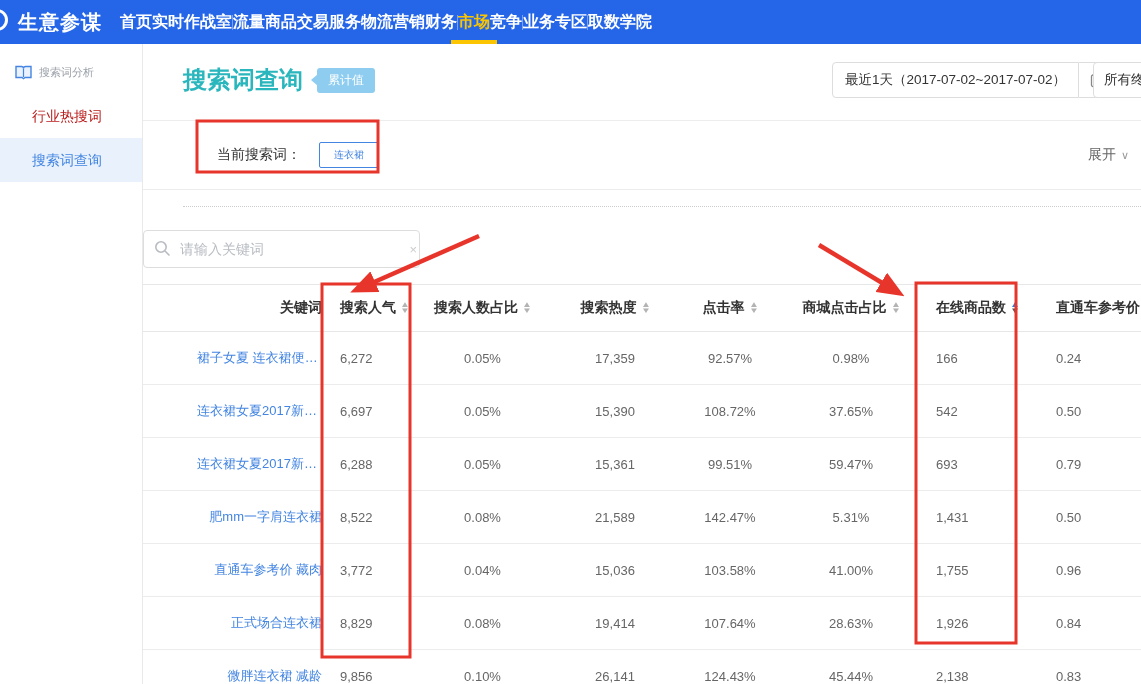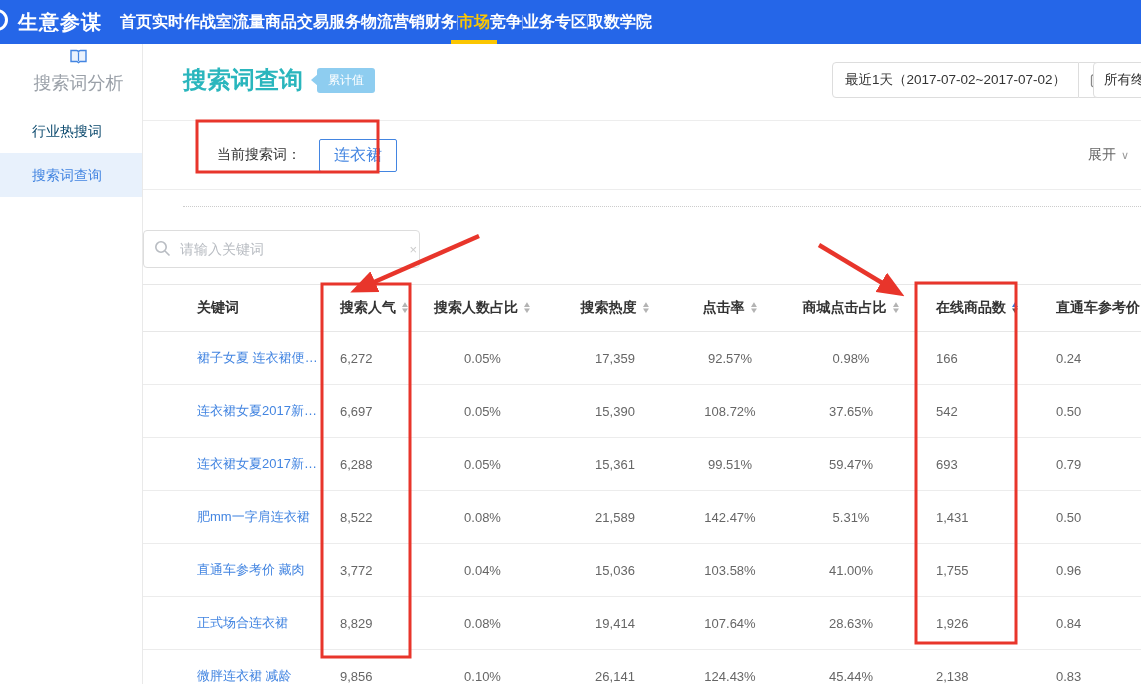"搜索词分析" .side-section { flex-direction: column -> none; font-size: 18px -> 11px; margin: 5px 0 14px 15px -> 21px 0 14px 15px }
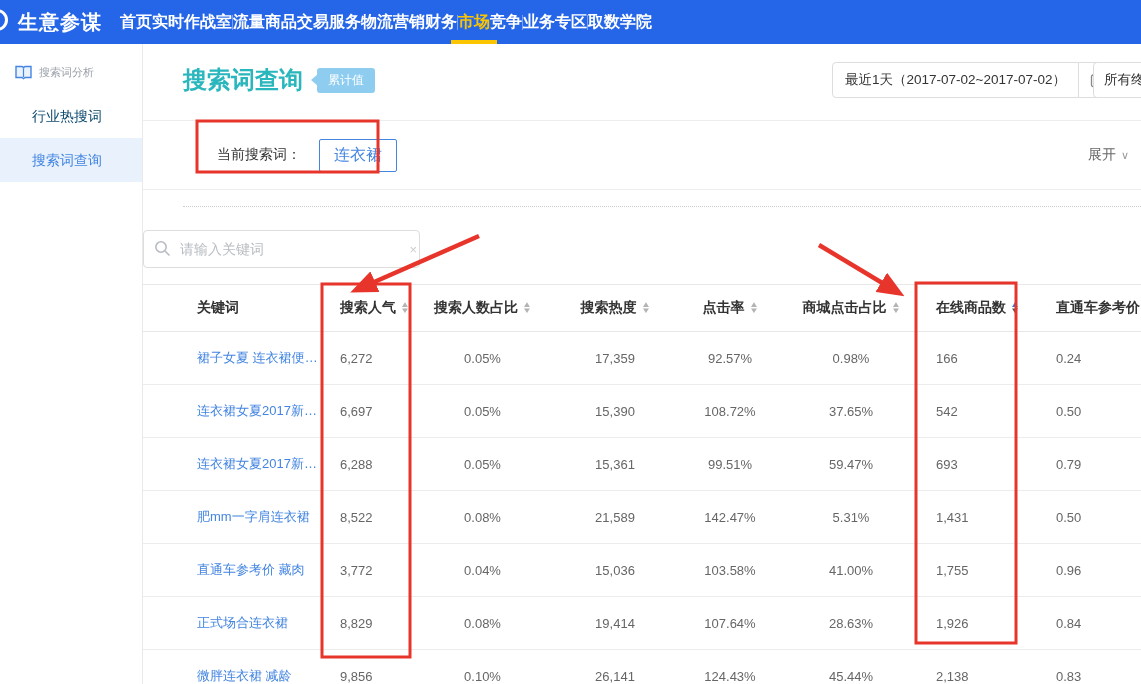"行业热搜词" .side-item { color: #0c4a6e -> #b91c1c }
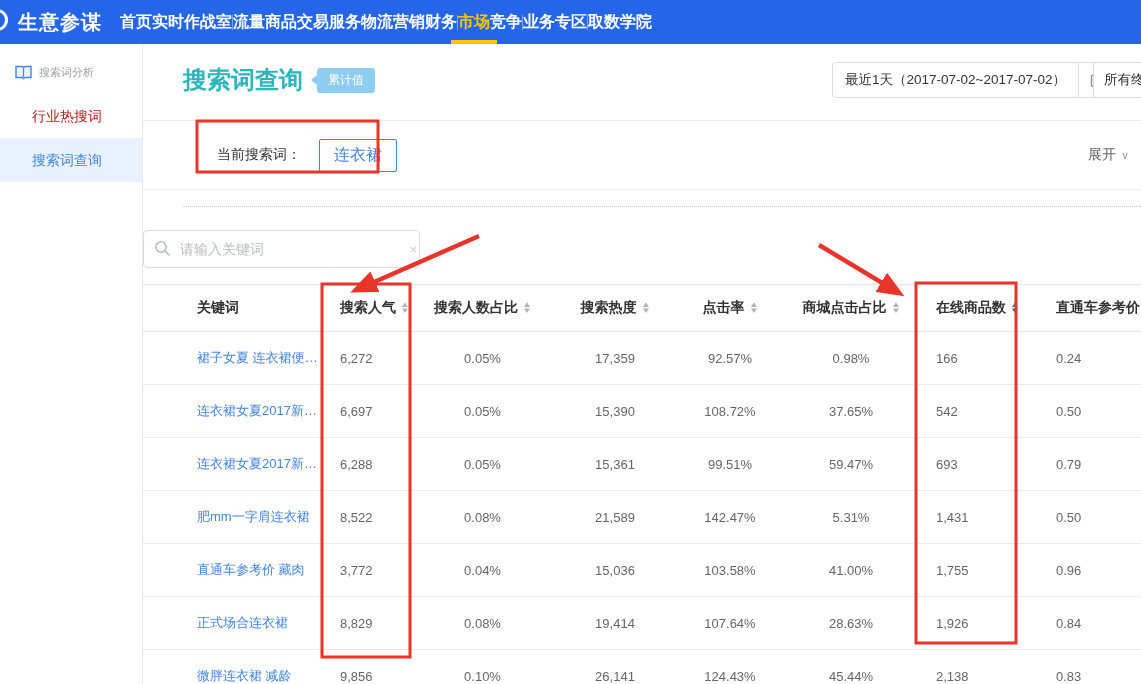"连衣裙" .filter-tag { font-size: 16px -> 10px }
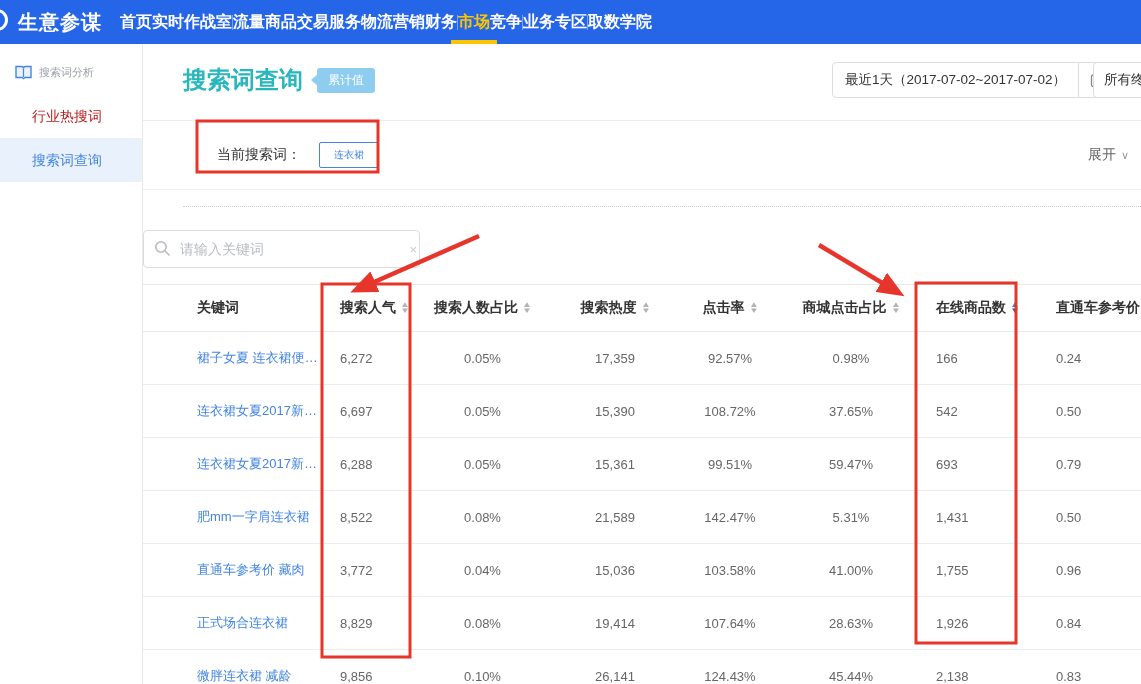"关键词" th:nth-child(1), td:nth-child(1) { text-align: left -> right }
